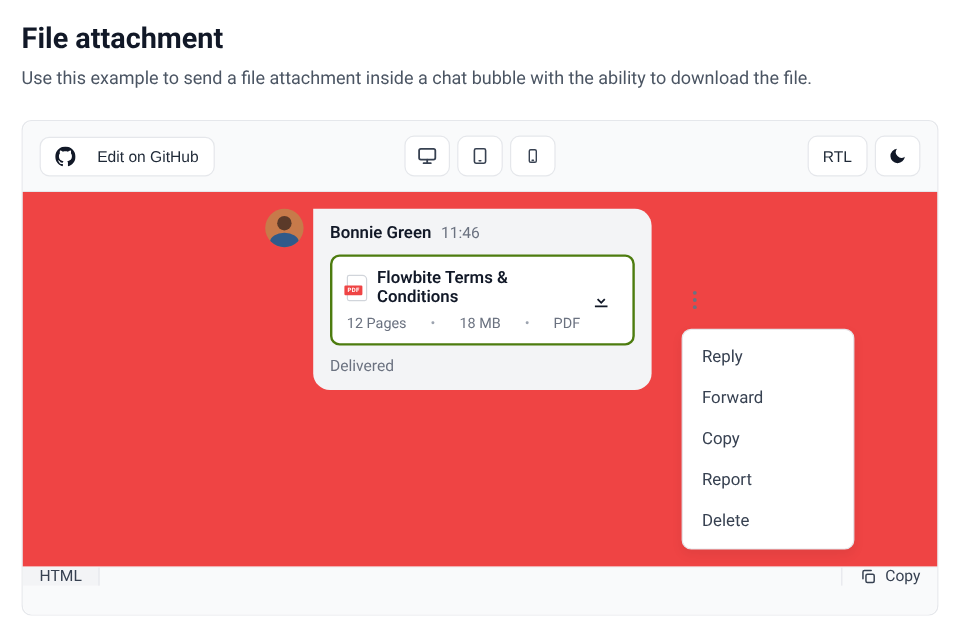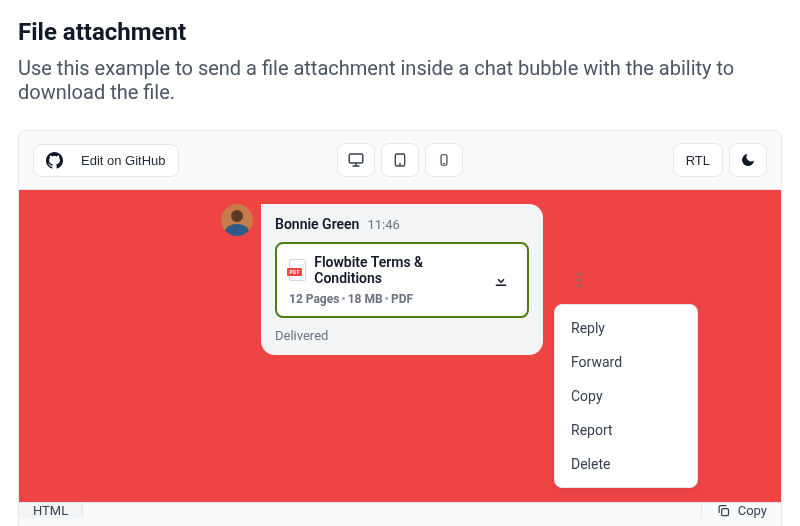"Use this example to send" p.section-desc { font-size: 20px -> 15px }
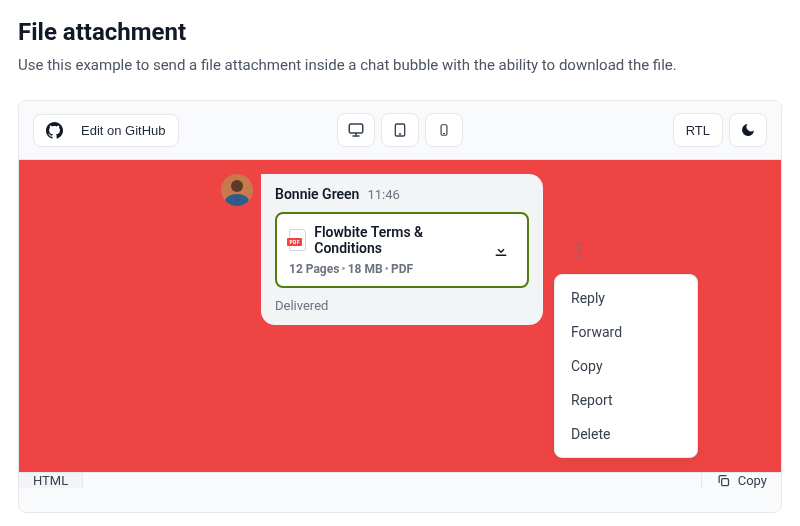"12 Pages" .file-meta { font-weight: bold -> none; gap: 2px -> 20px }
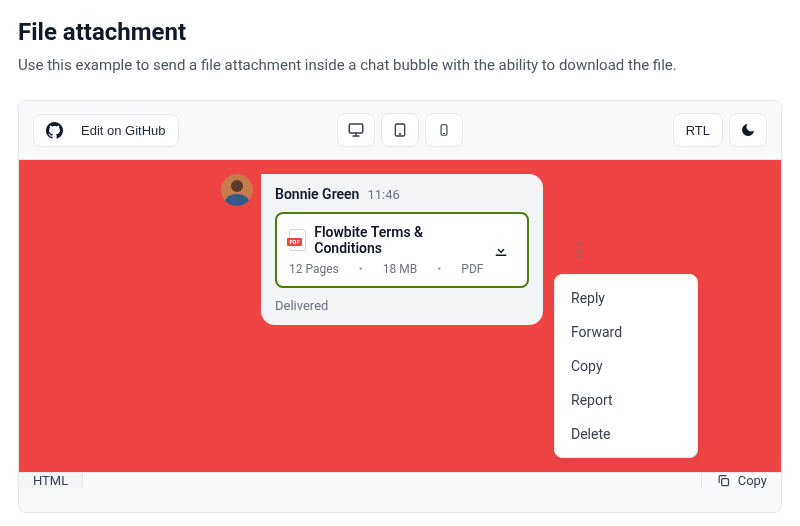"Reply" .dropdown { left: 333px -> 347px }
